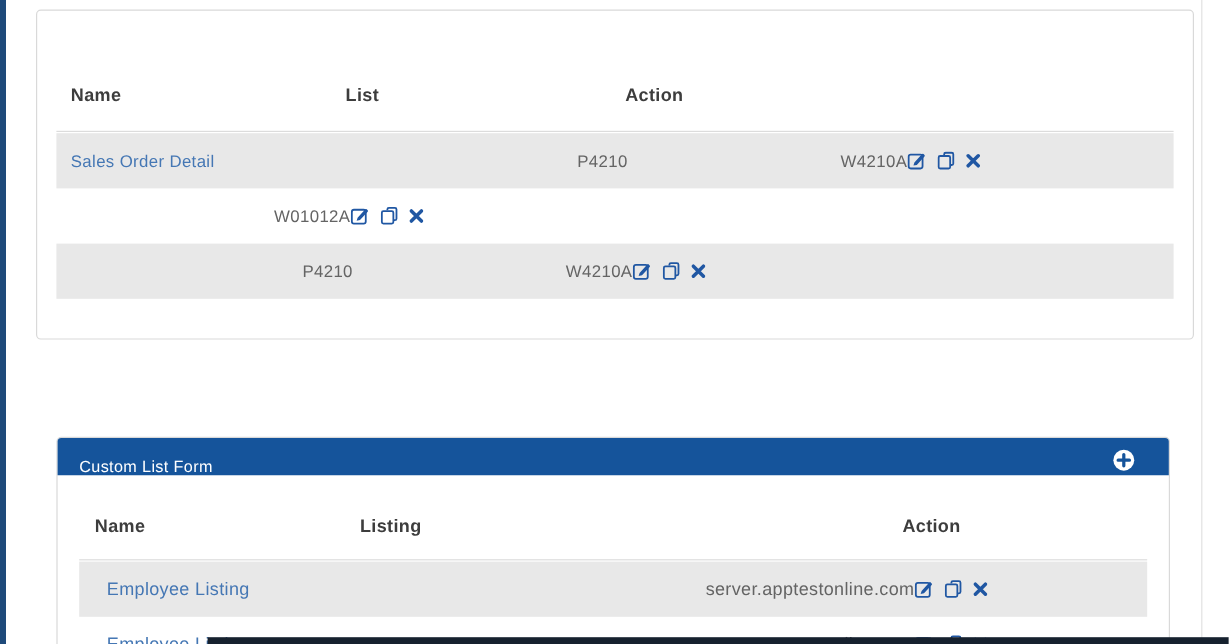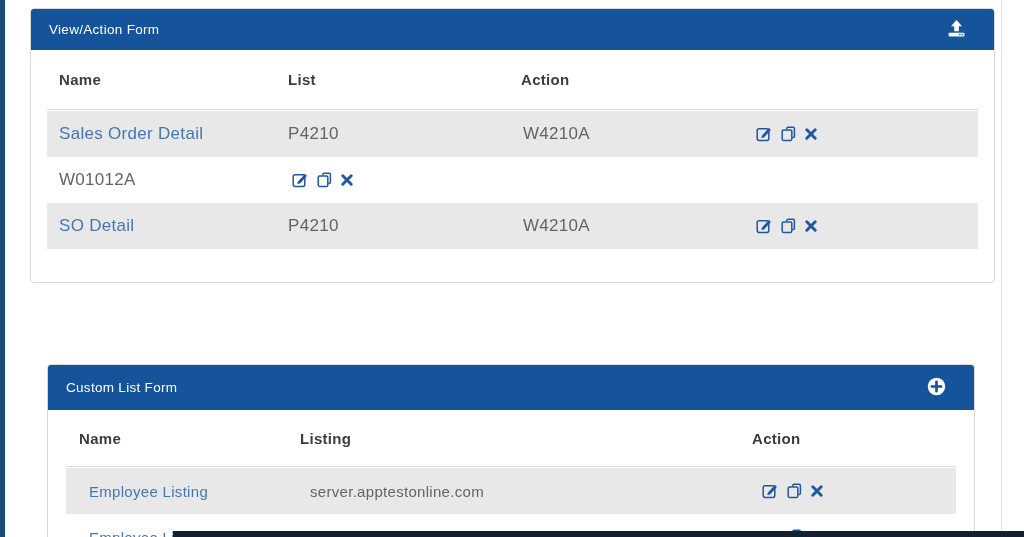"View/Action Form" div.panel-hdr { html: <div> <span>View/Action Form</span> <span> <span> <svg> <path></path> <rect></rect> <circle></circle> <circle></circle> </svg> </span> </span> </div> -> none }
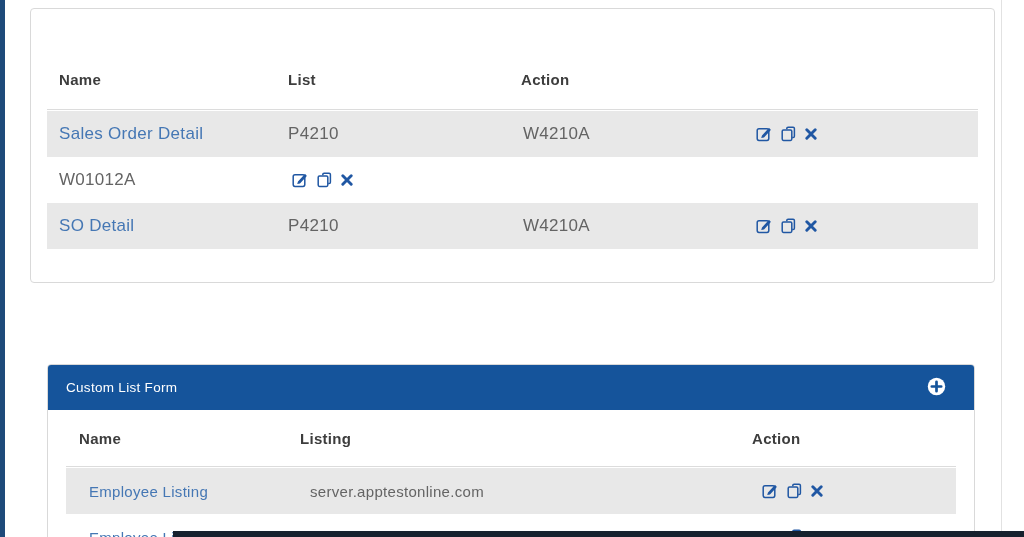"Sales Order Detail" .t1-row { font-size: 17px -> 14px }
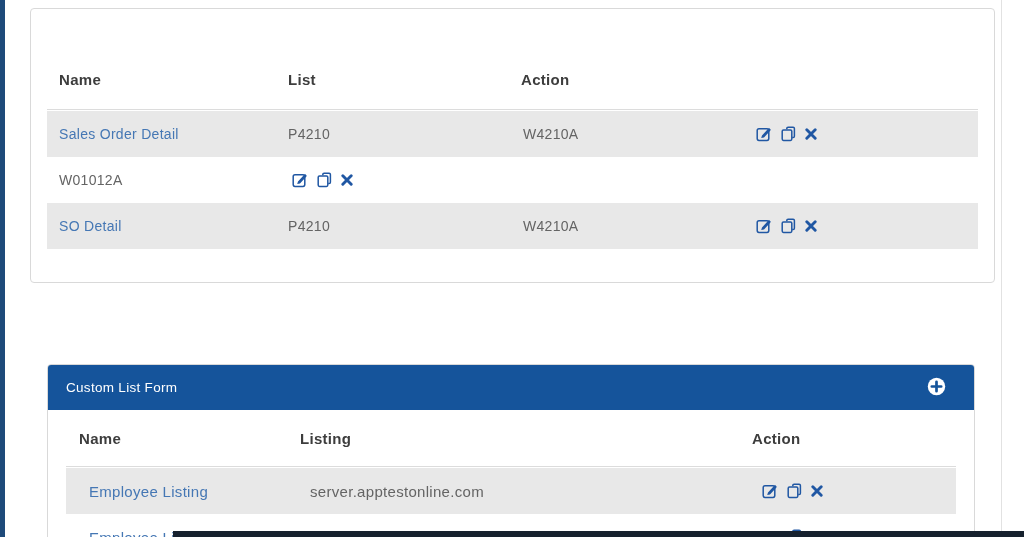"P4210" .cell { text-align: none -> right }
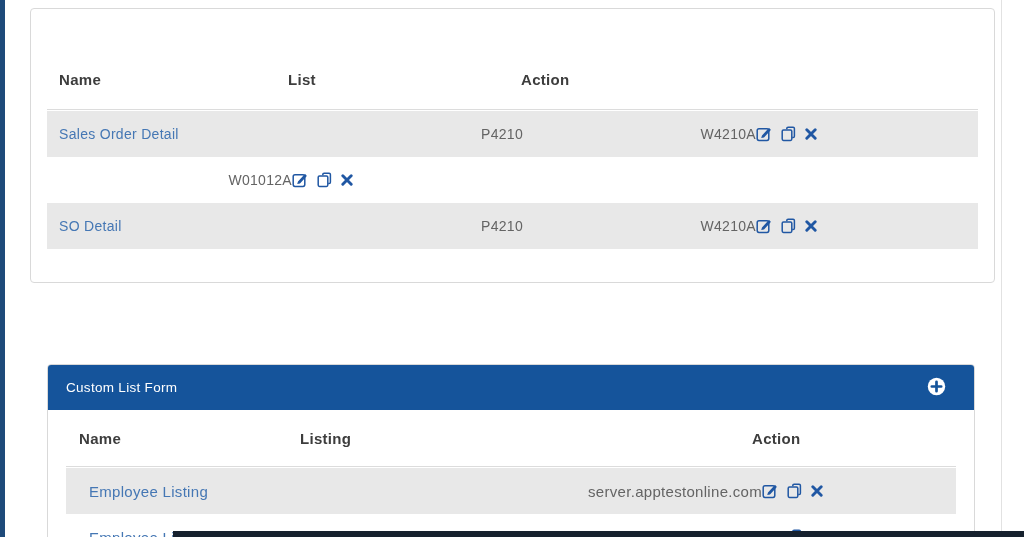"SO Detail" span.c1a { html: <span><span>SO Detail</span></span> -> none }
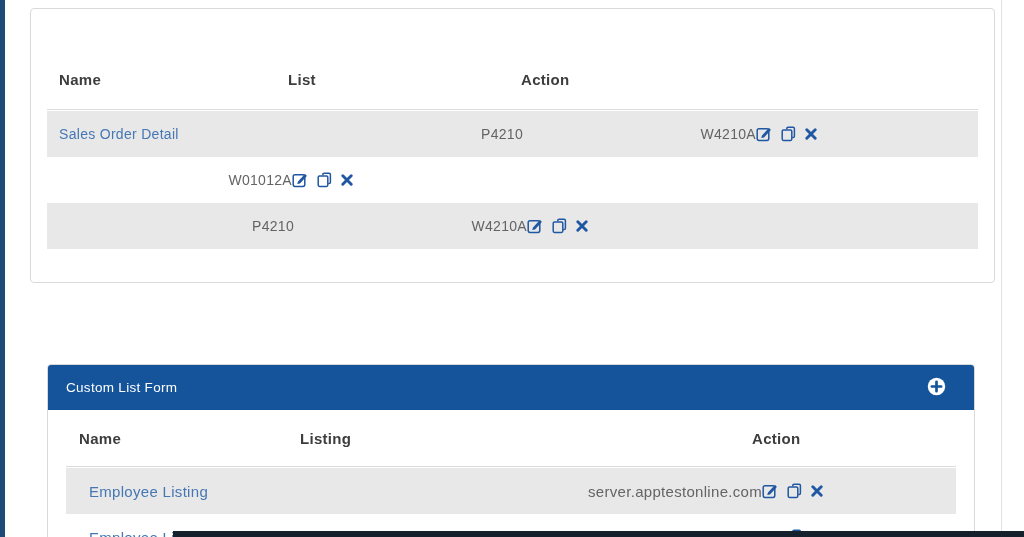"Custom List Form" .card2 .panel-hdr { align-items: none -> flex-end; height: 45px -> 31px }
